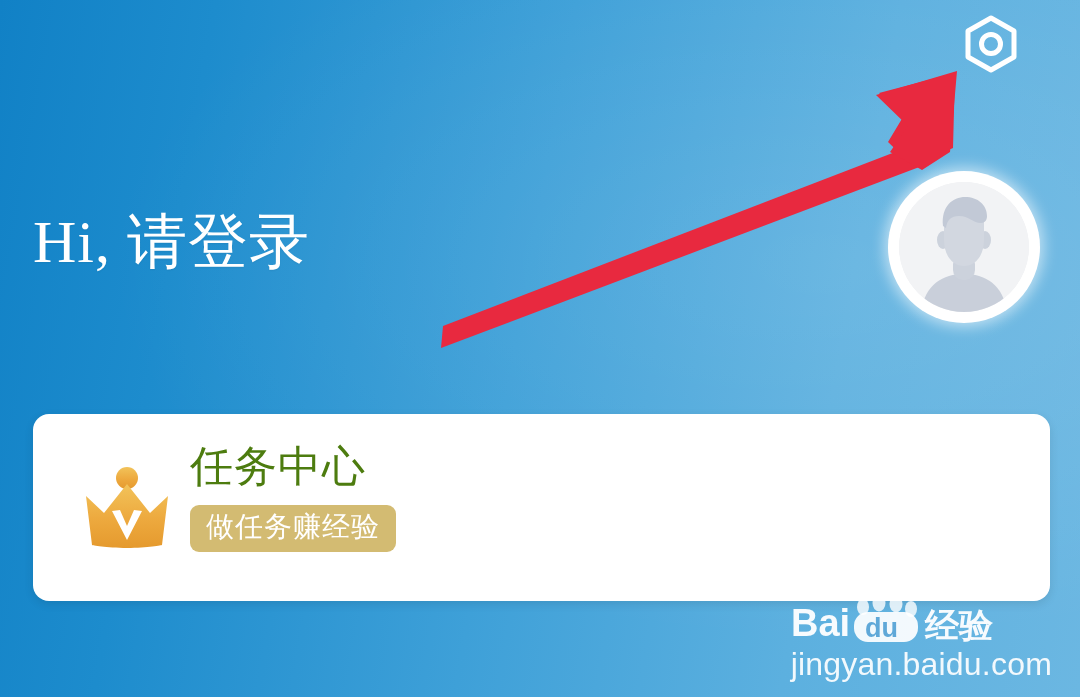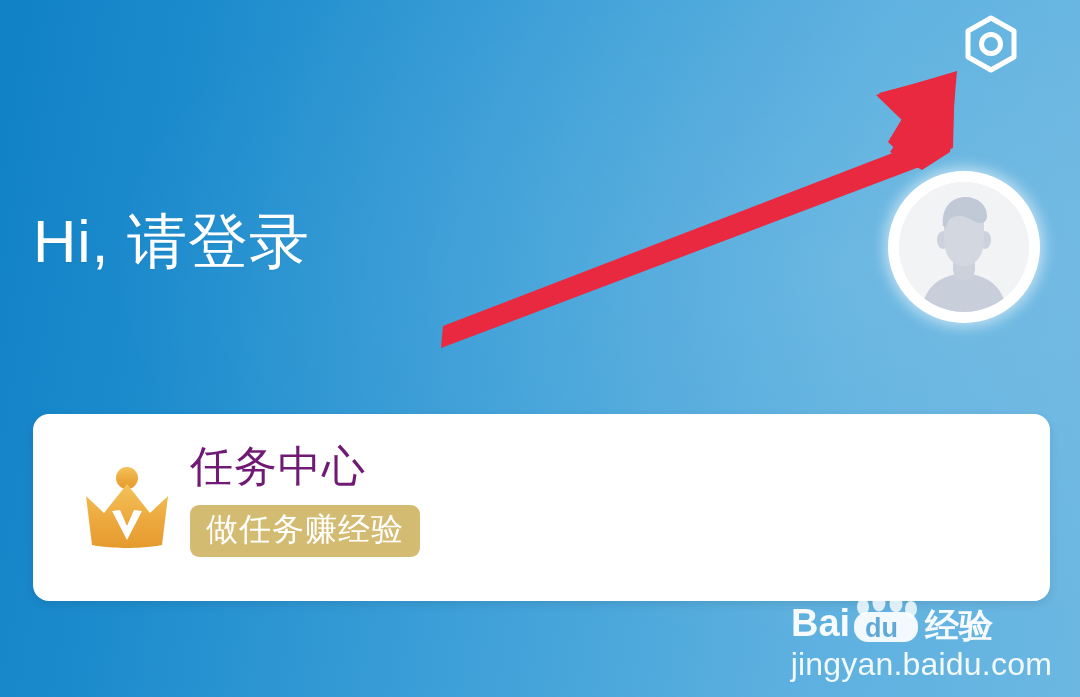"Hi, 请登录" .greeting { font-family: none -> Liberation Serif, serif }
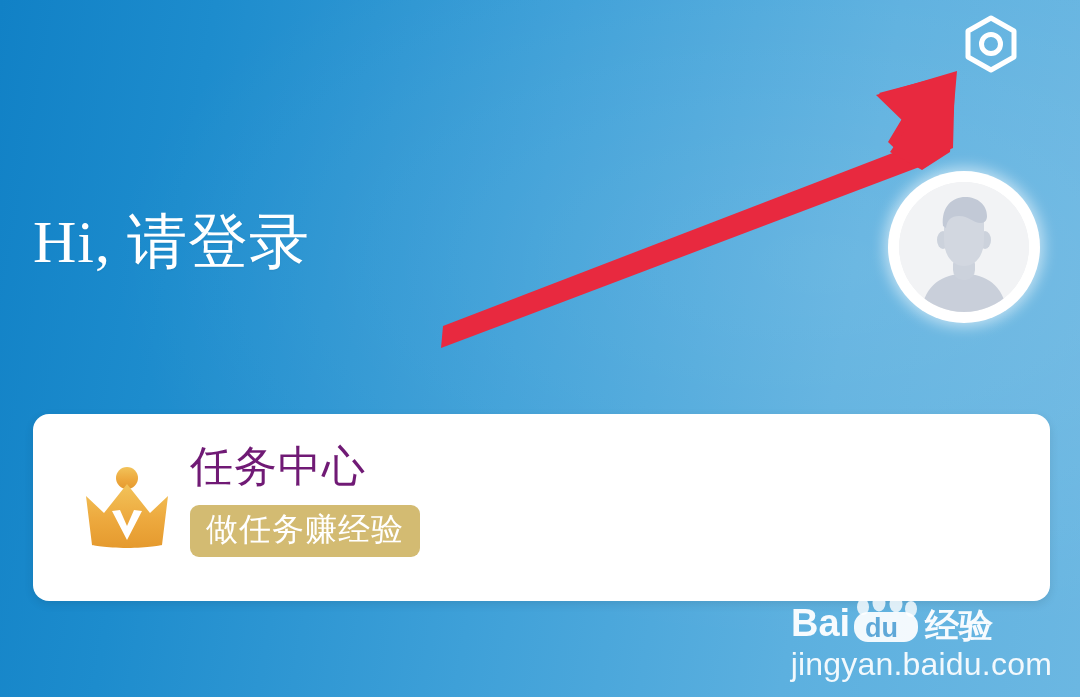"任务中心" .task-title { color: #701a75 -> #4d7c0f }
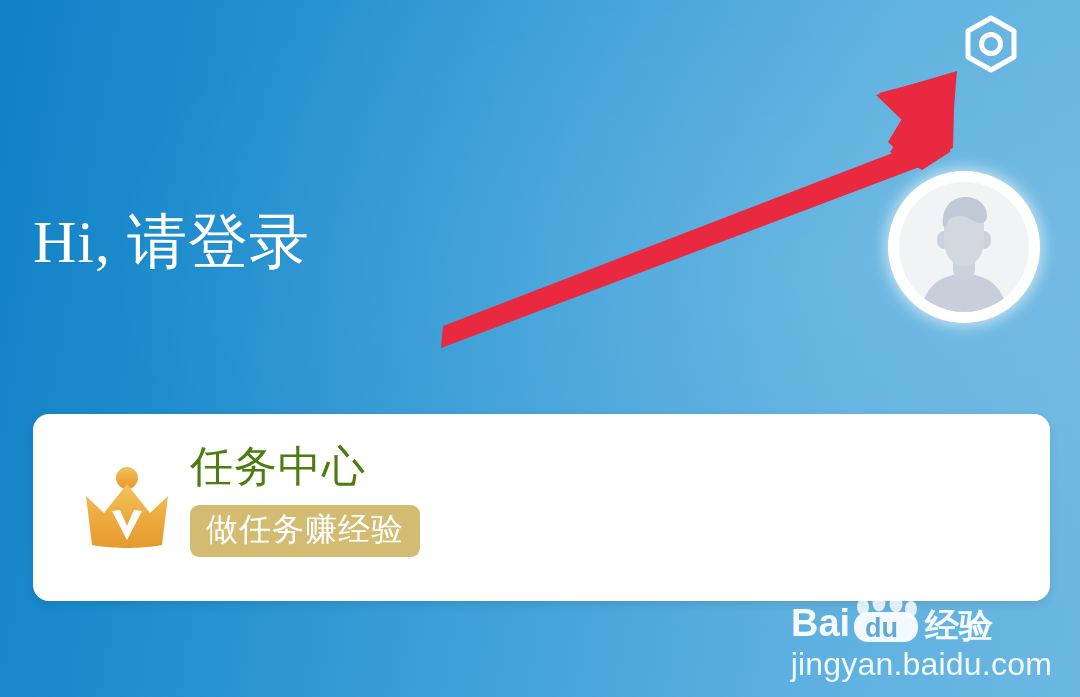"做任务赚经验" .task-badge { font-size: 32px -> 28px }
